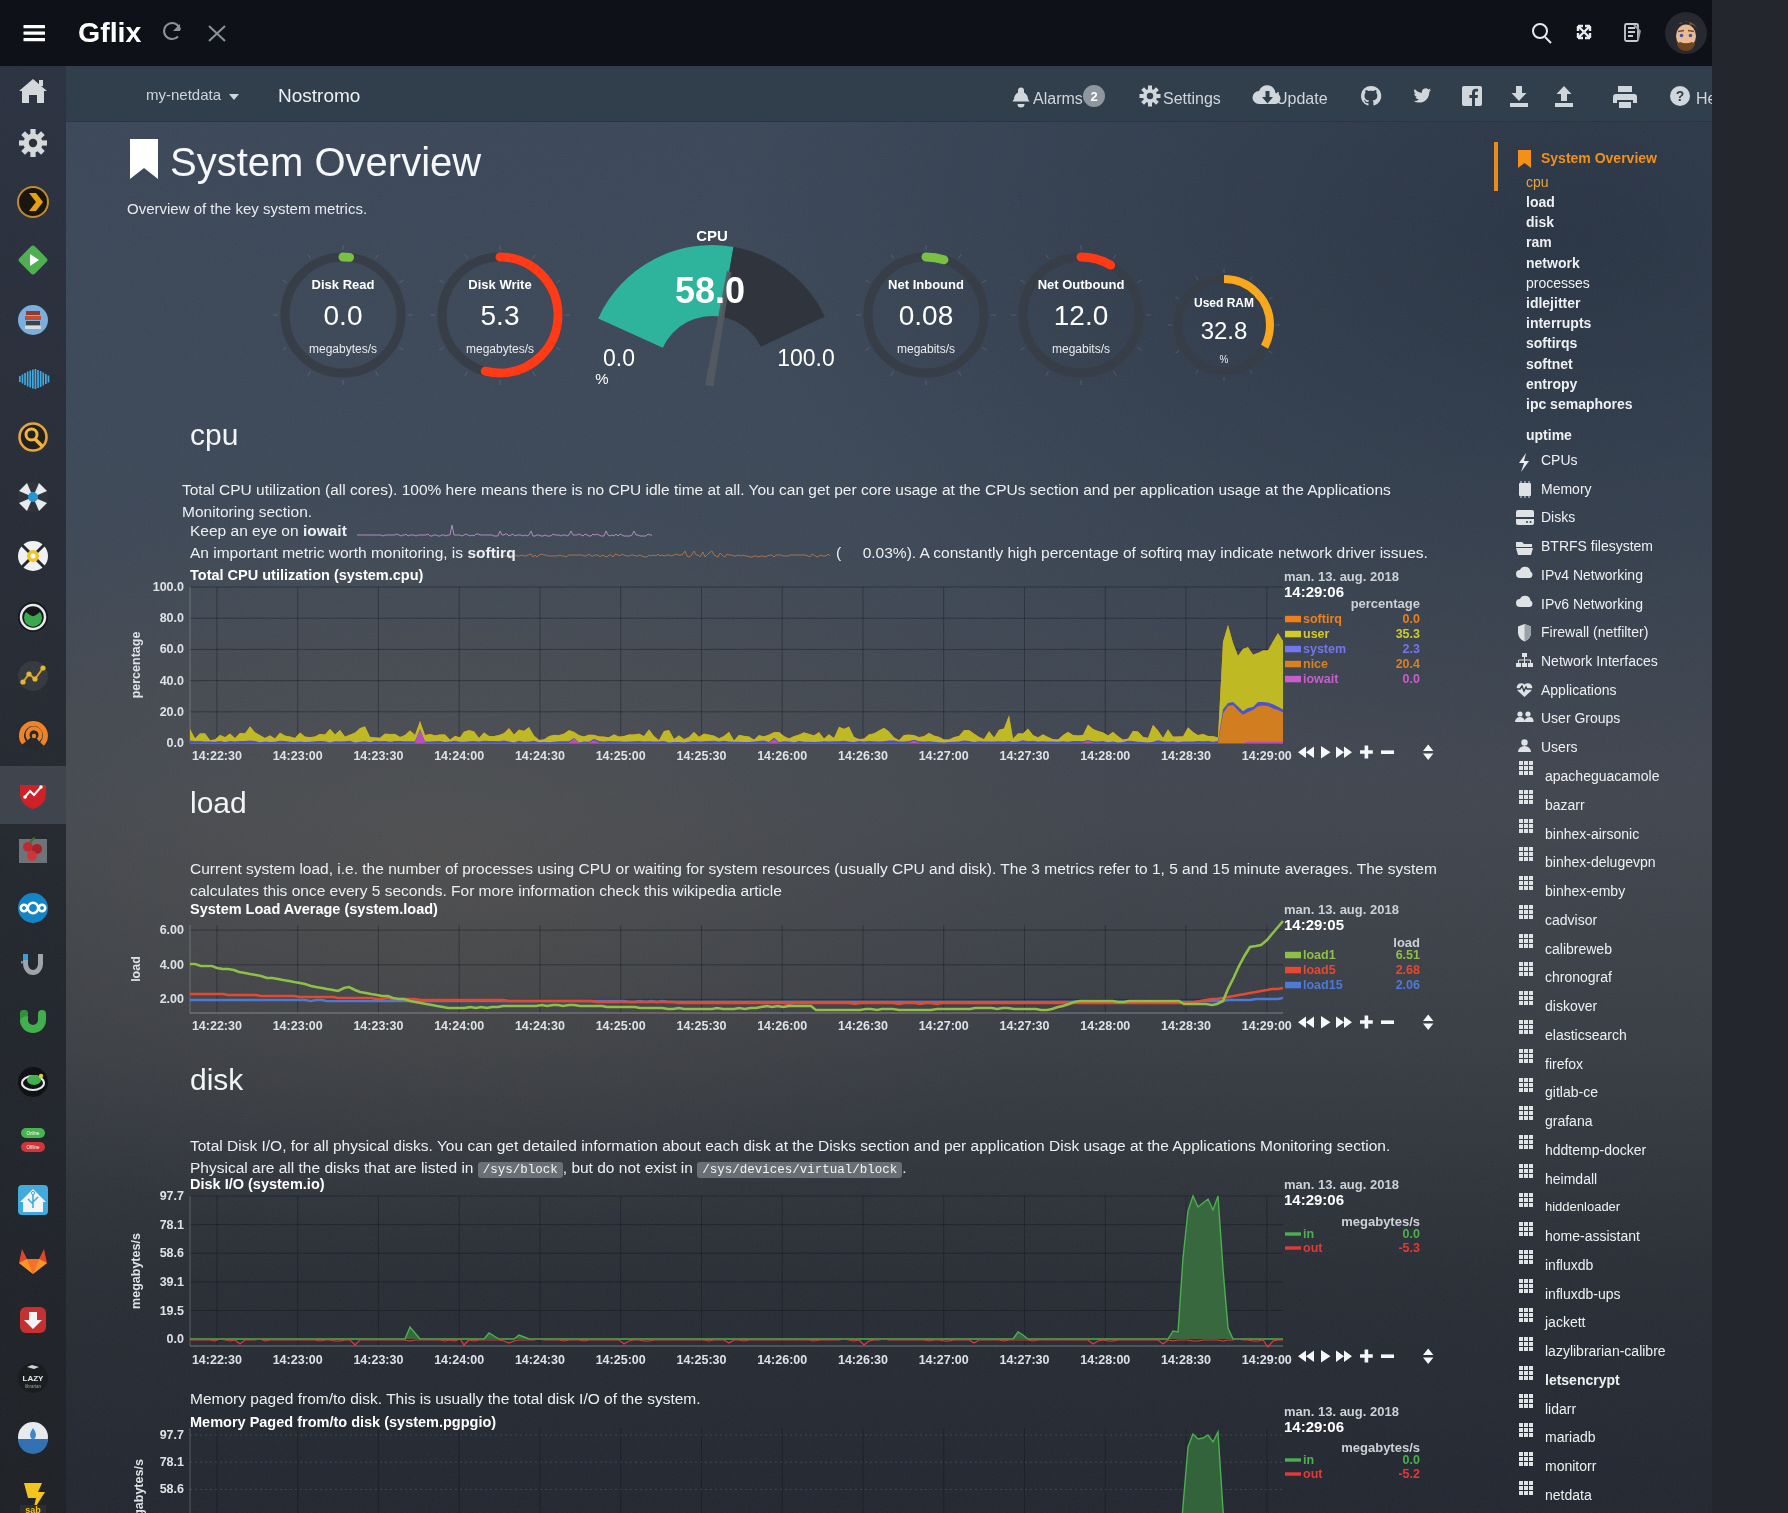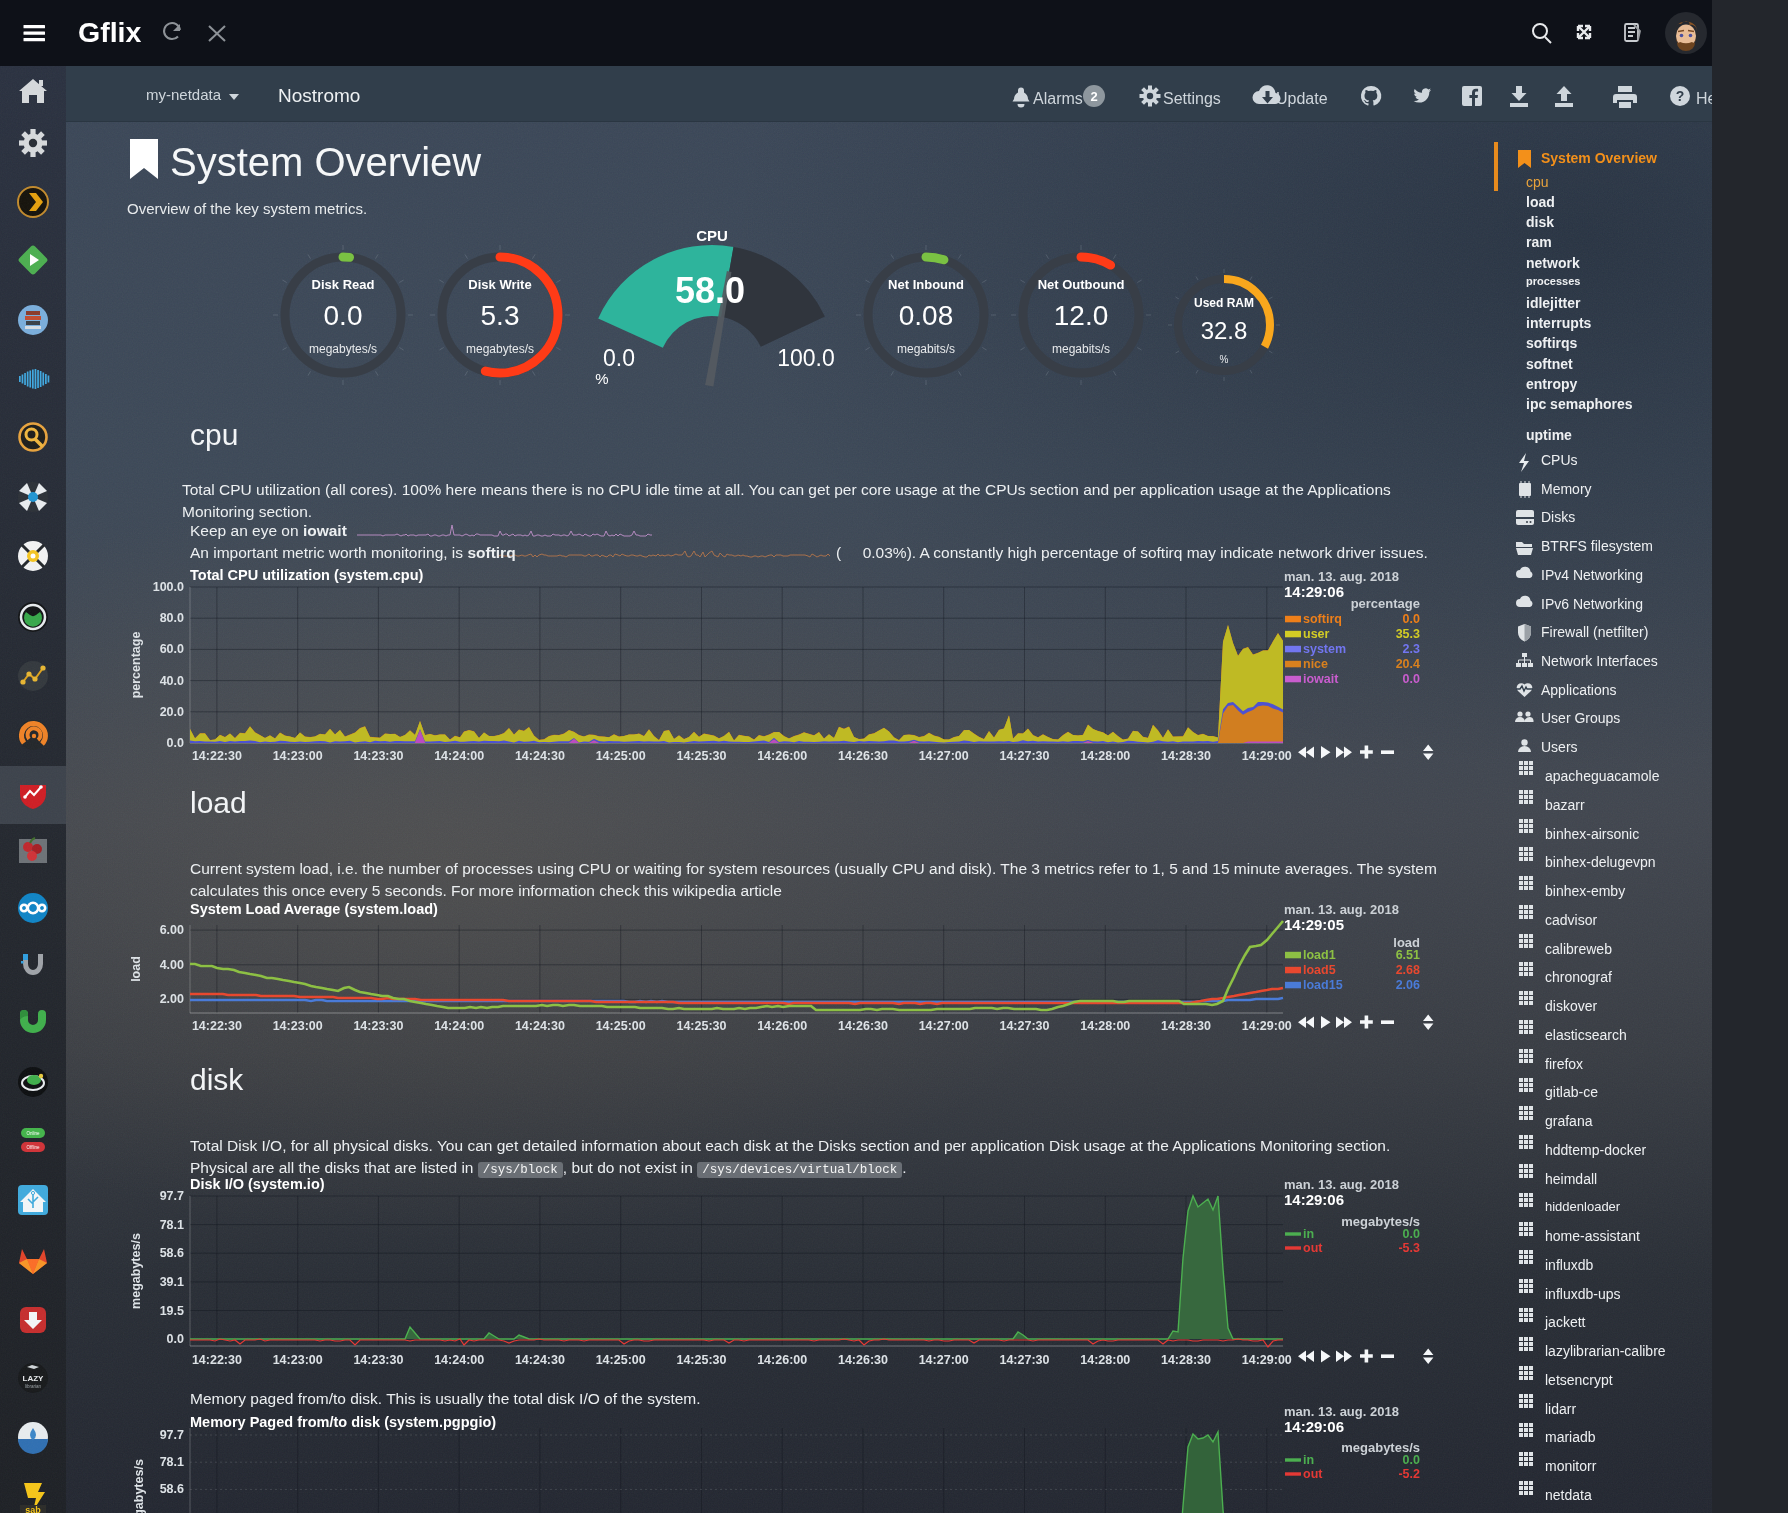"processes" div { font-size: 11px -> 14px; font-weight: bold -> normal }
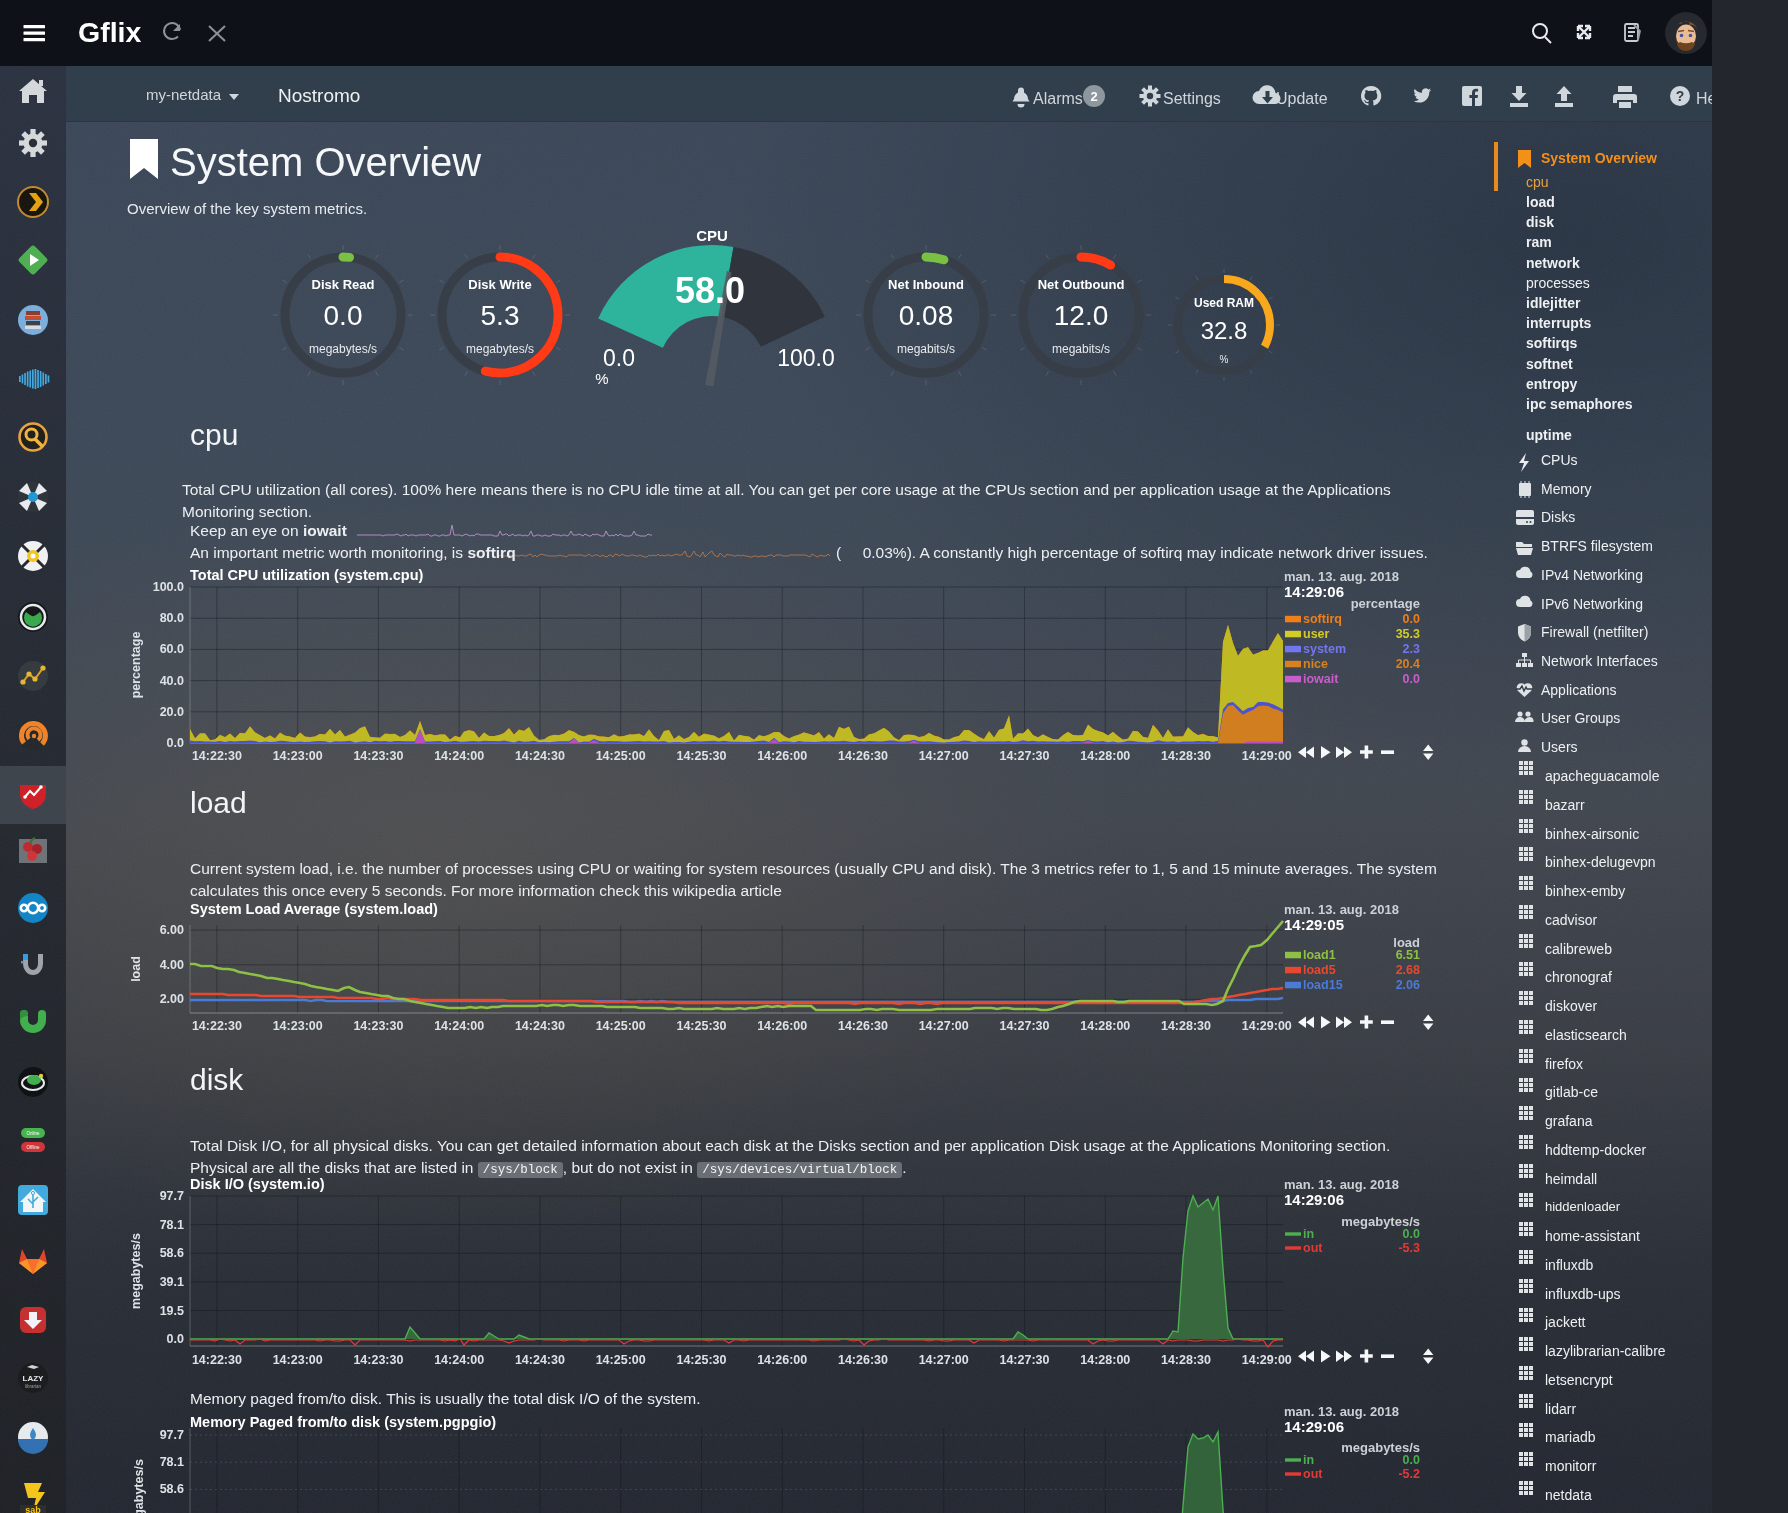"letsencrypt" div { font-weight: normal -> bold }
